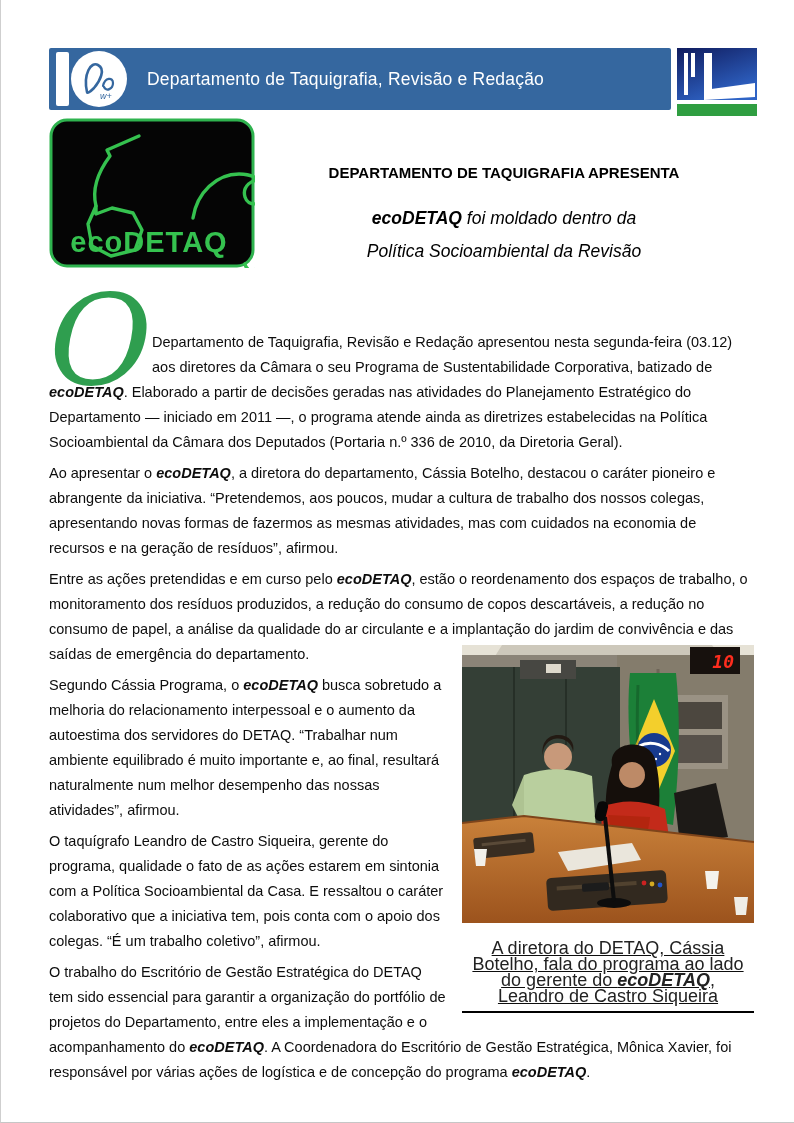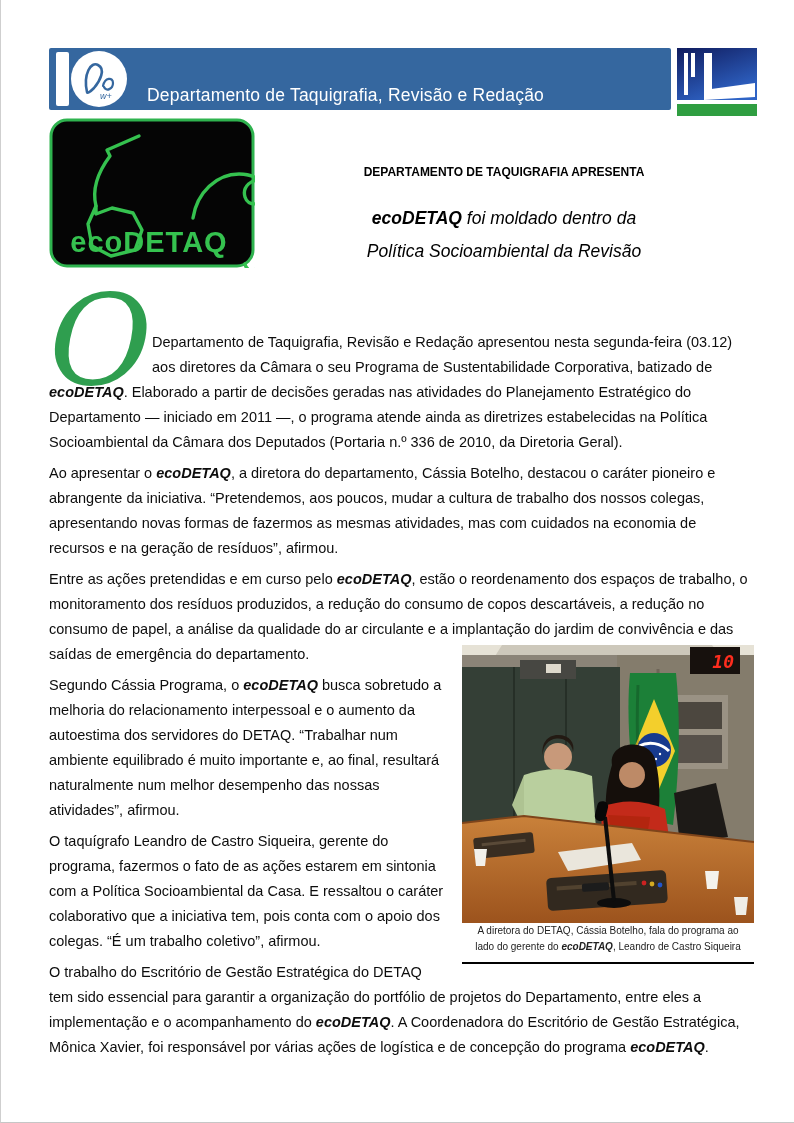"Departamento de Taquigrafia, Revisão e Redação" .banner-title { top: 16px -> 0 }
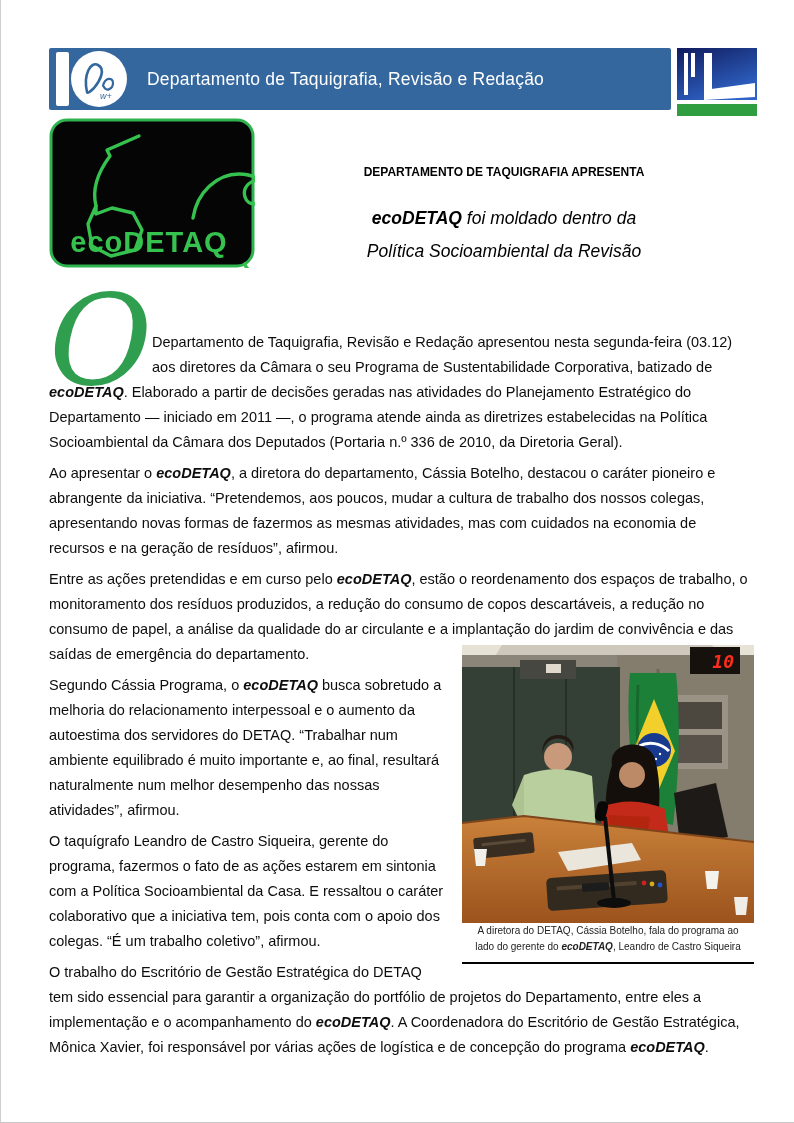"DEPARTAMENTO DE TAQUIGRAFIA APRESENTA" .h-line { font-size: 12px -> 15px }
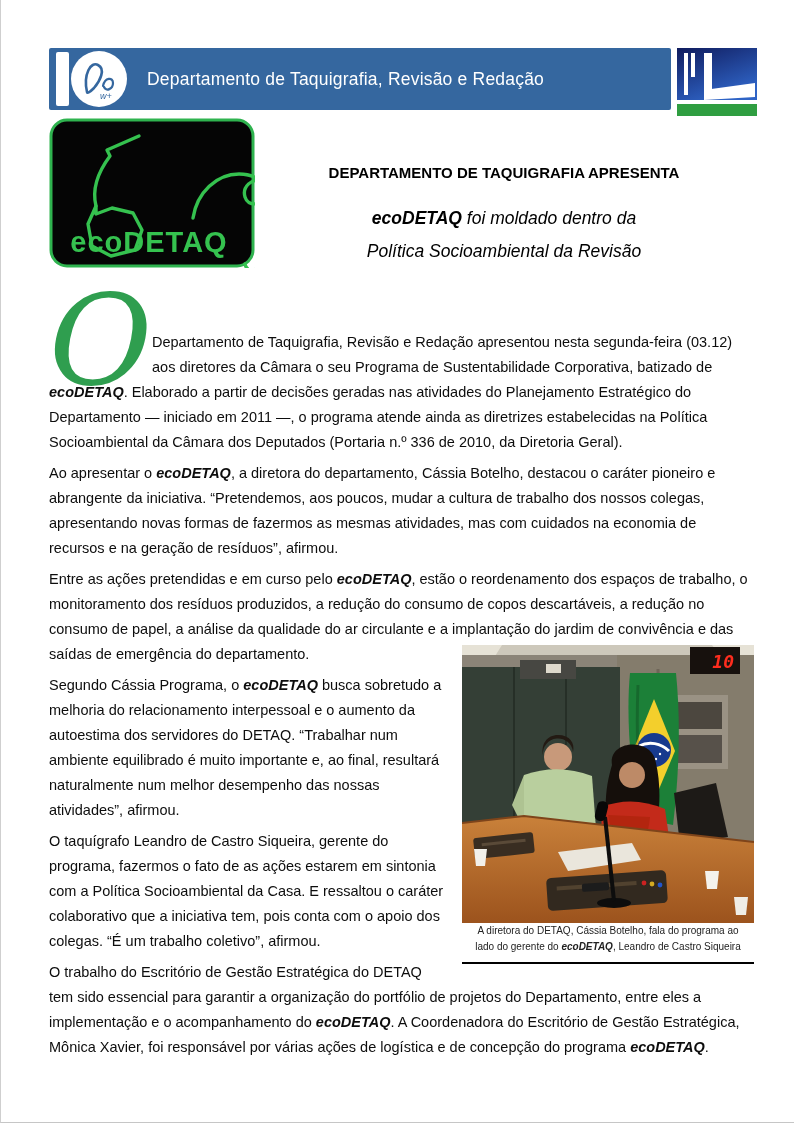"10" .photo-fig { text-decoration: none -> underline }
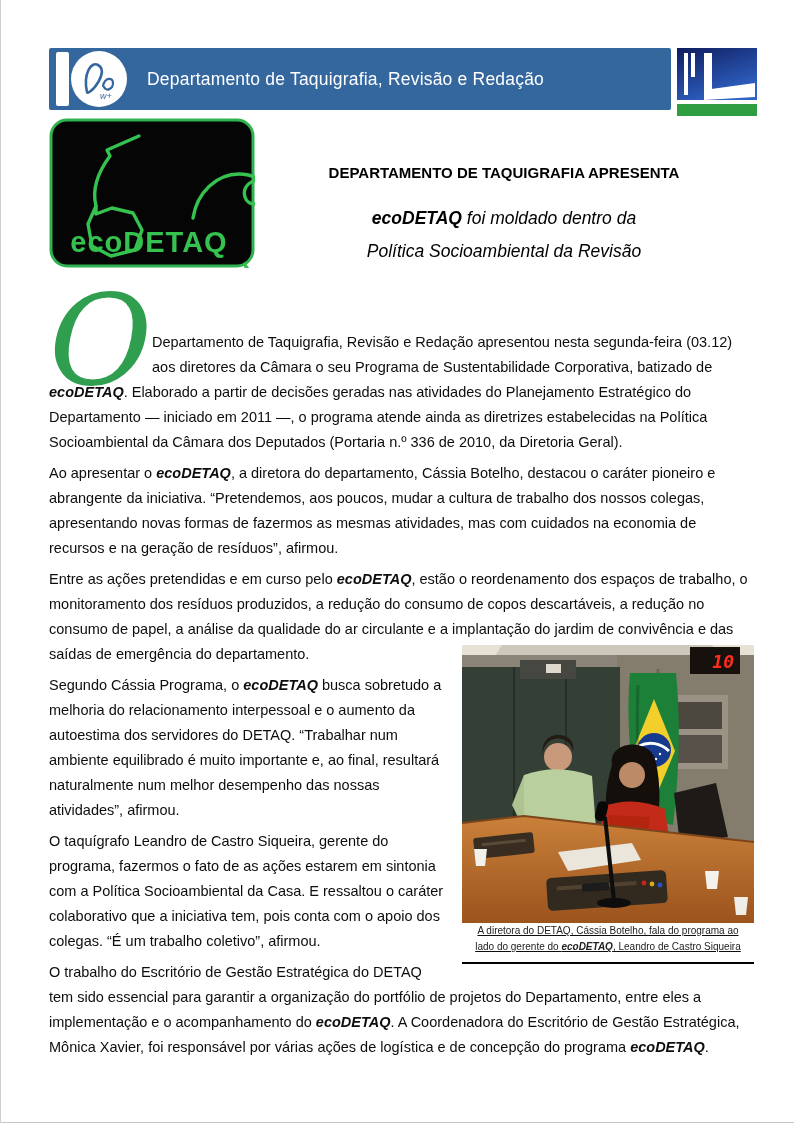"O taquígrafo Leandro de Castro" span { text: fazermos -> qualidade }
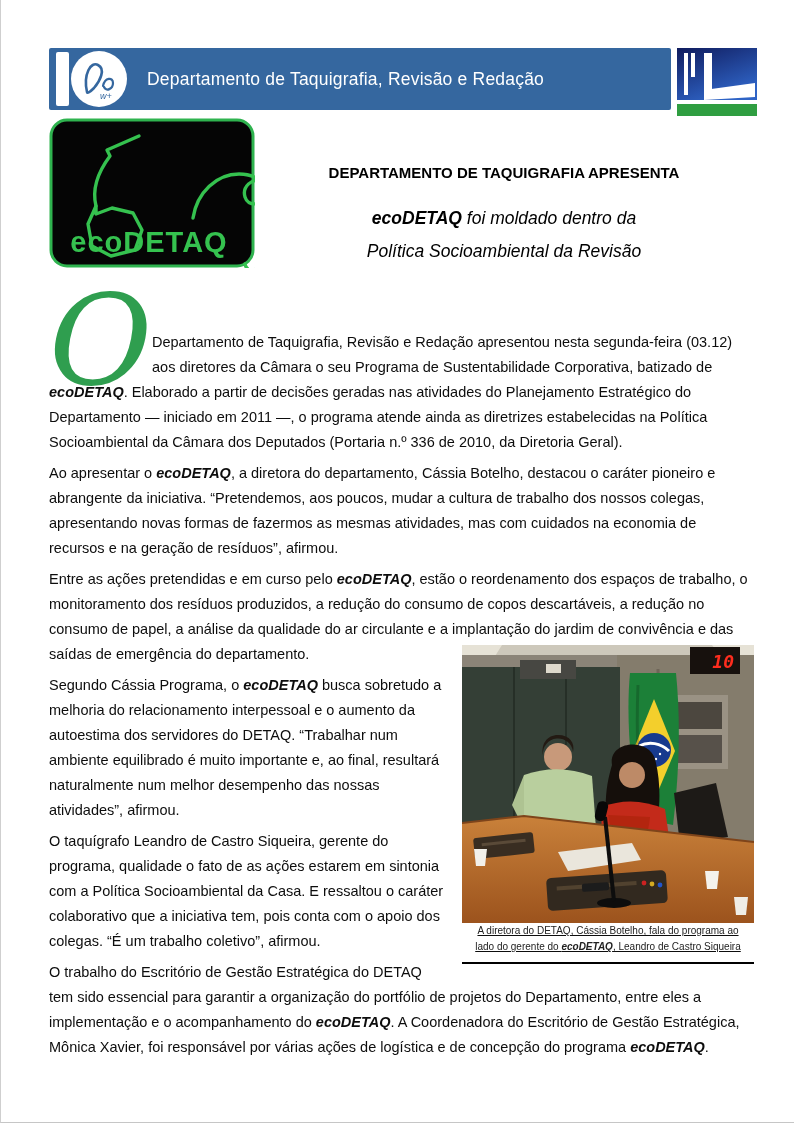"A diretora do DETAQ, Cássia" .photo-caption { font-size: 10px -> 18px; padding: 0 6px 7px -> 17px 6px 7px }
